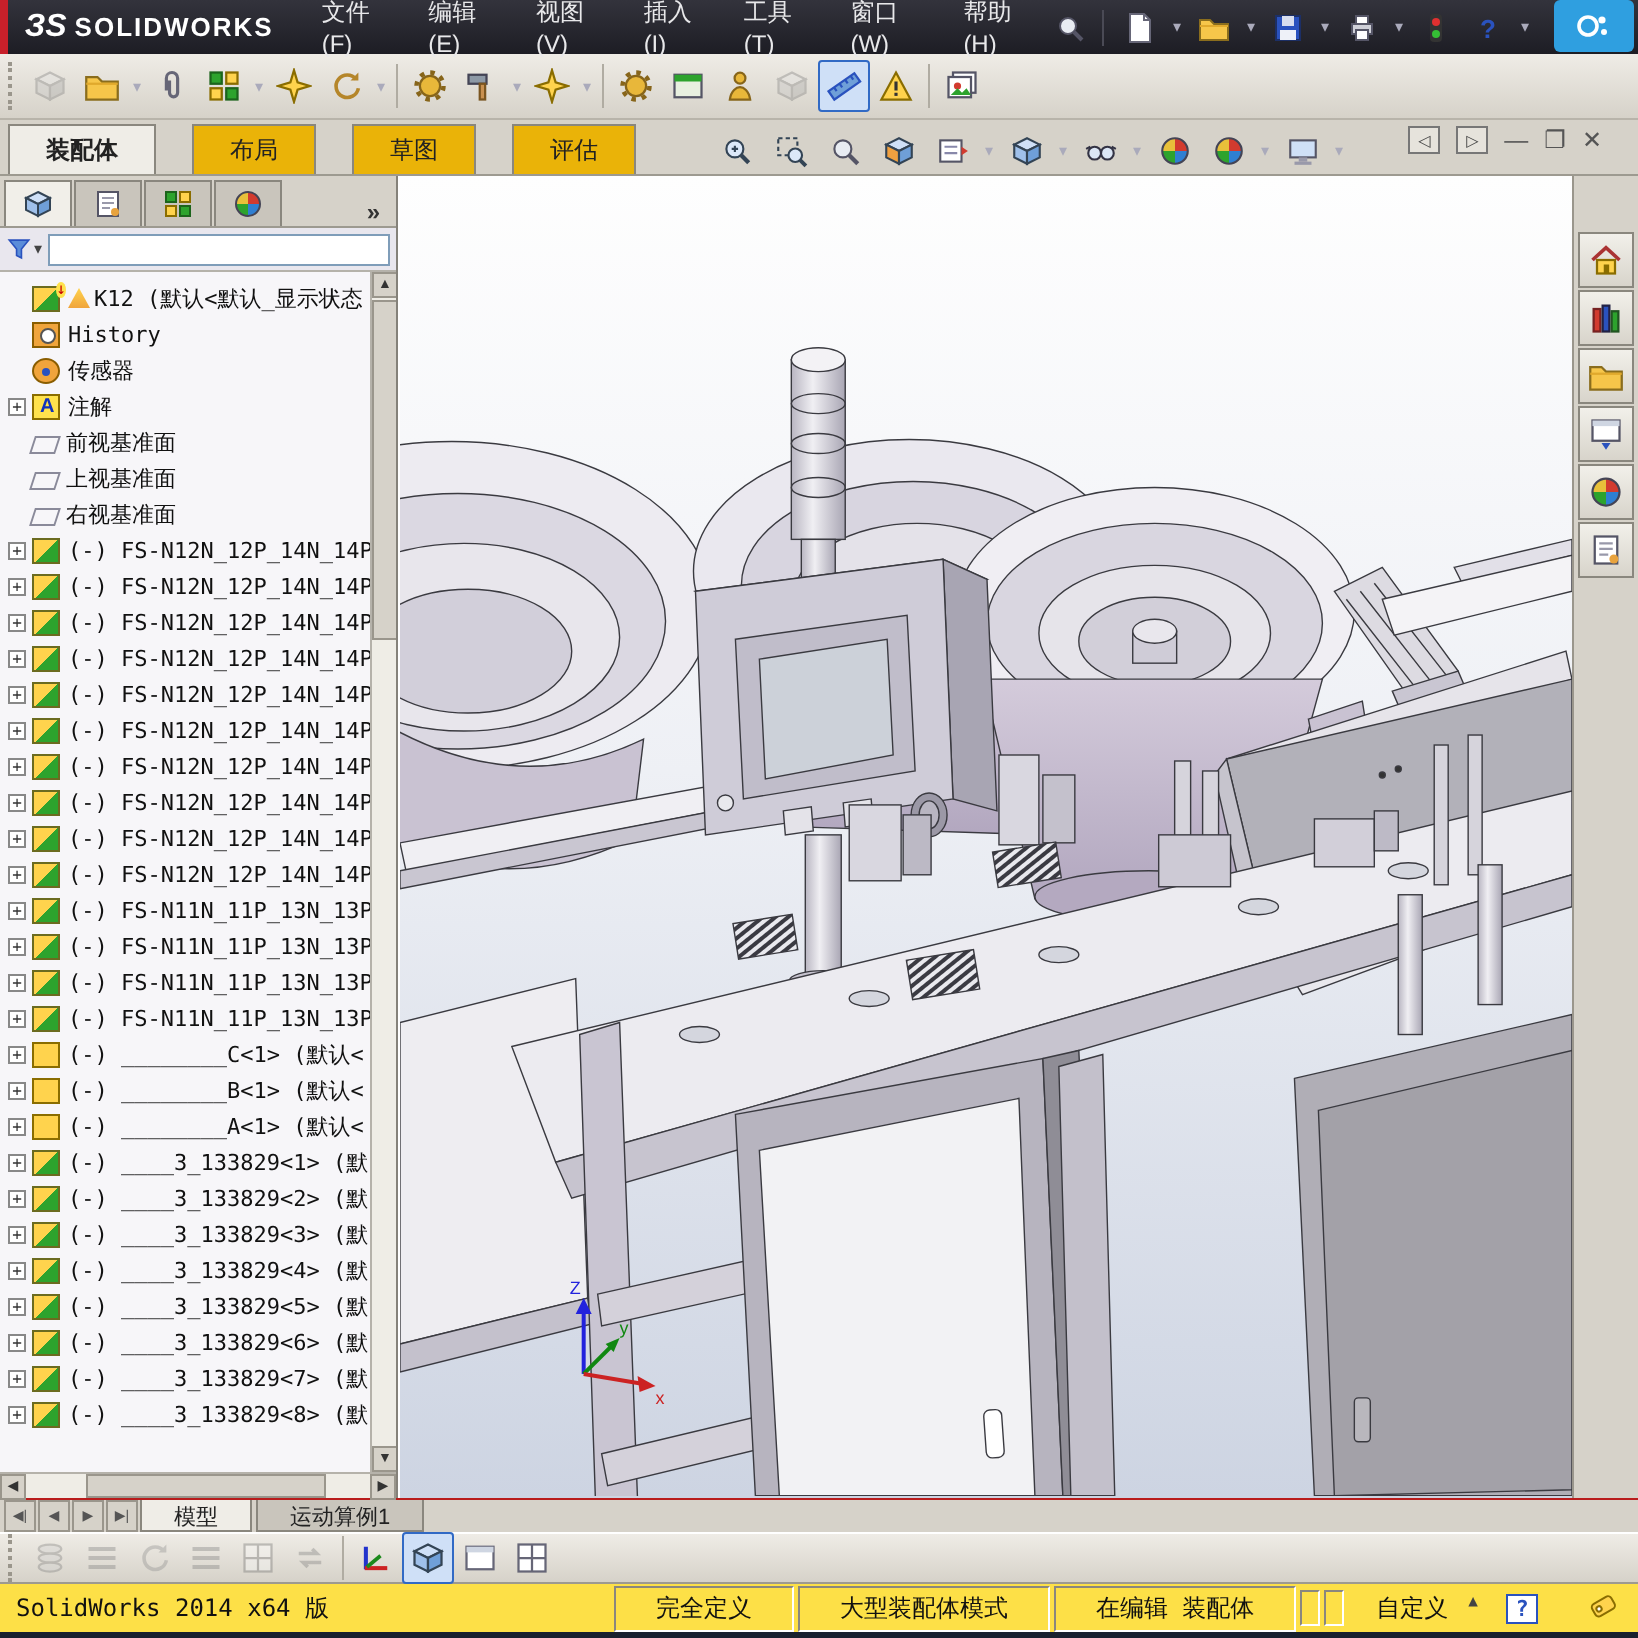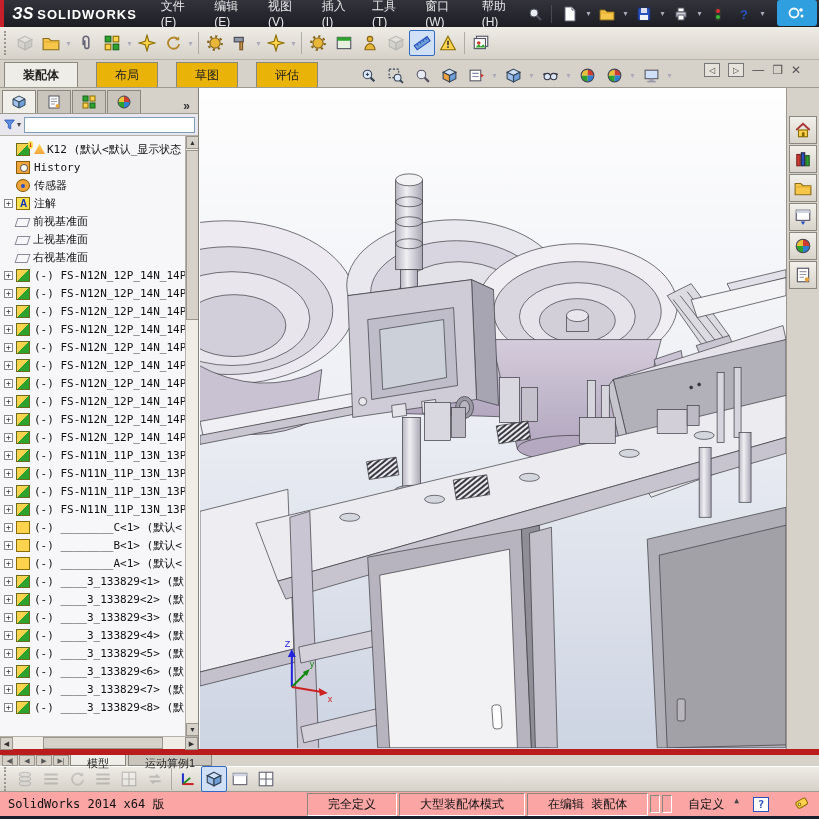"模型" .bottom-tabs { border-top: 6px solid #b91c1c -> 1px solid #b91c1c }
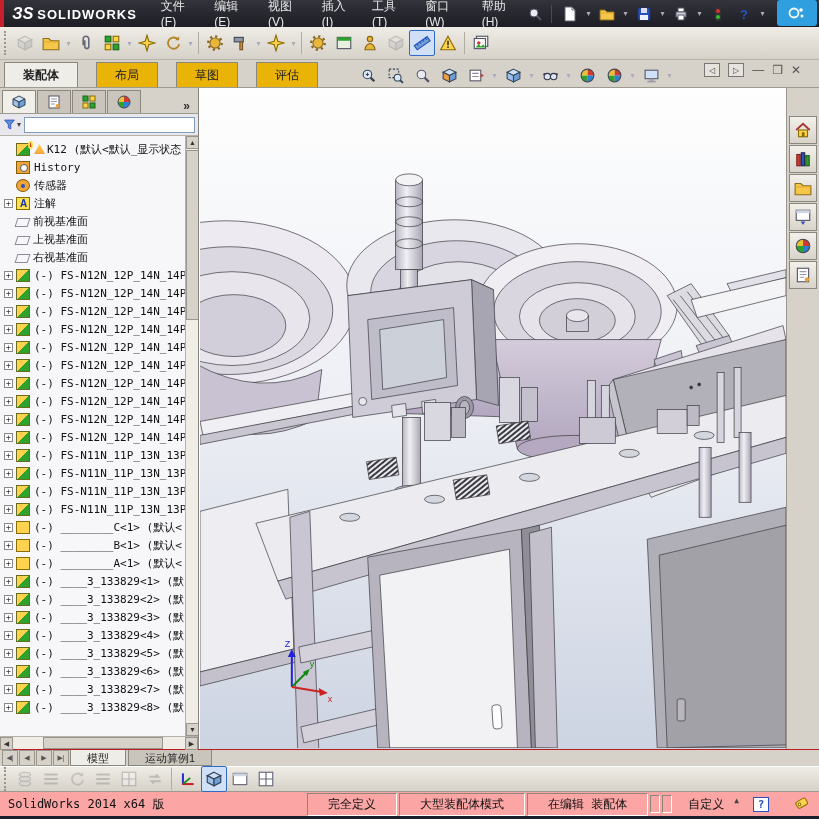"SolidWorks 2014 x64 版" .statusbar { background: #fca5a5 -> #fde047 }
